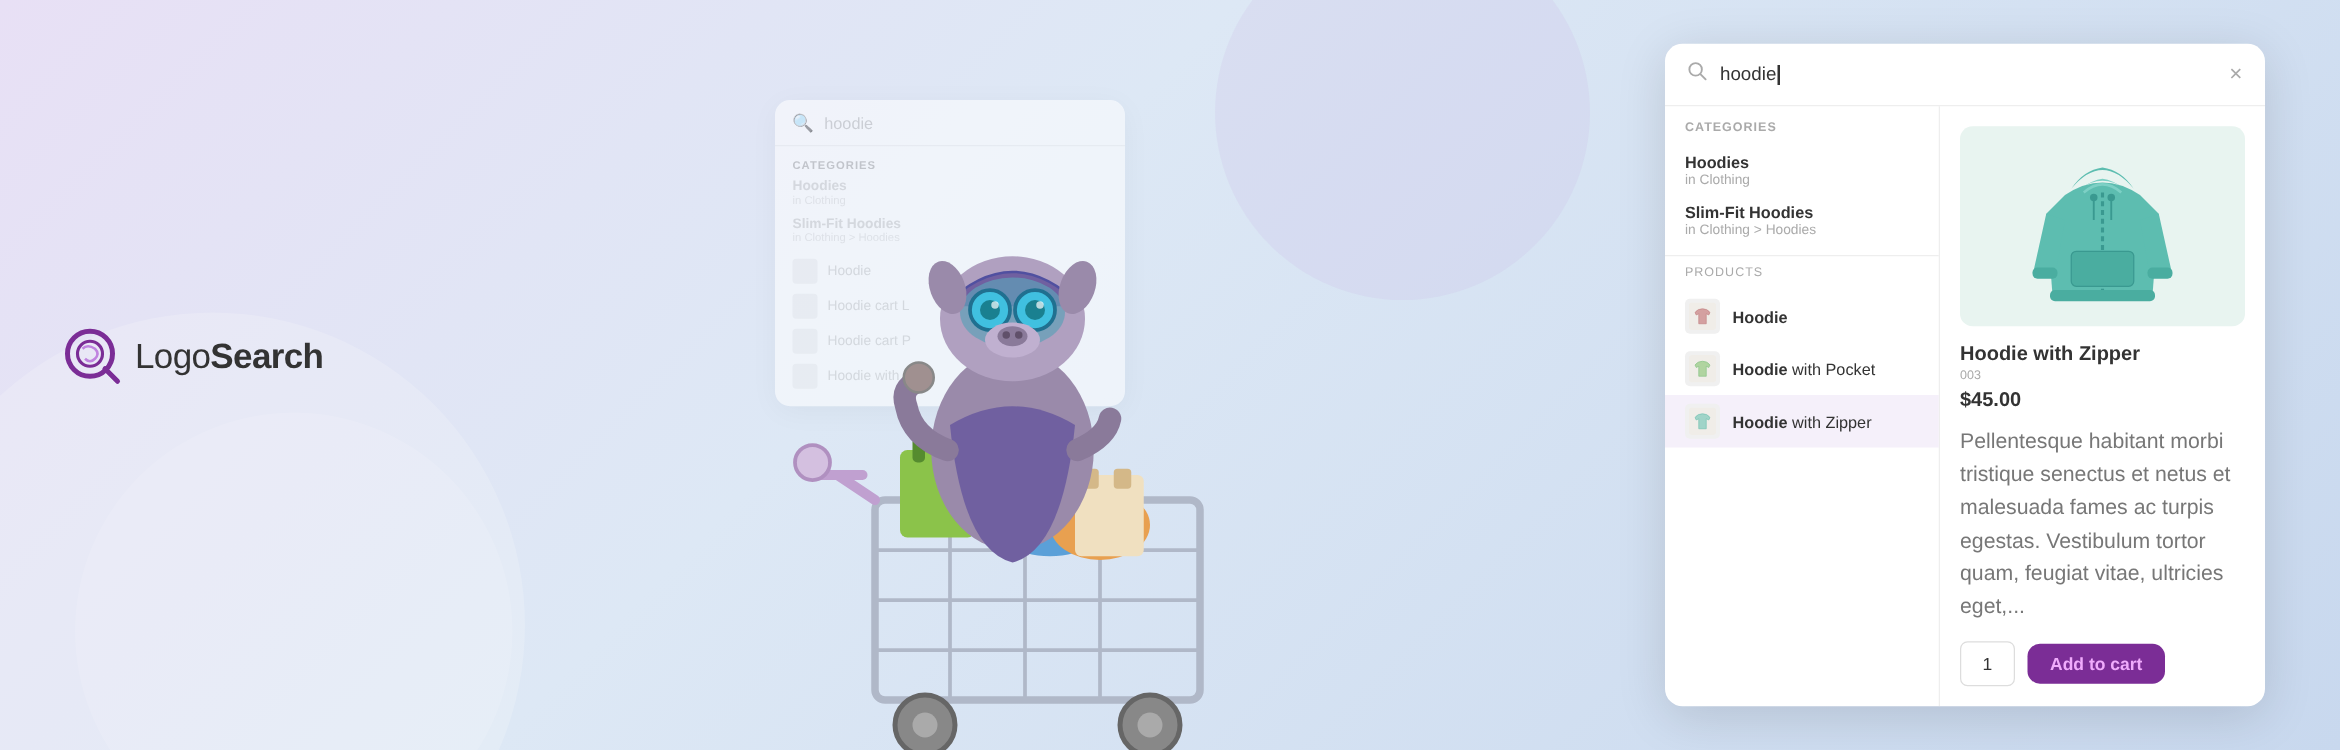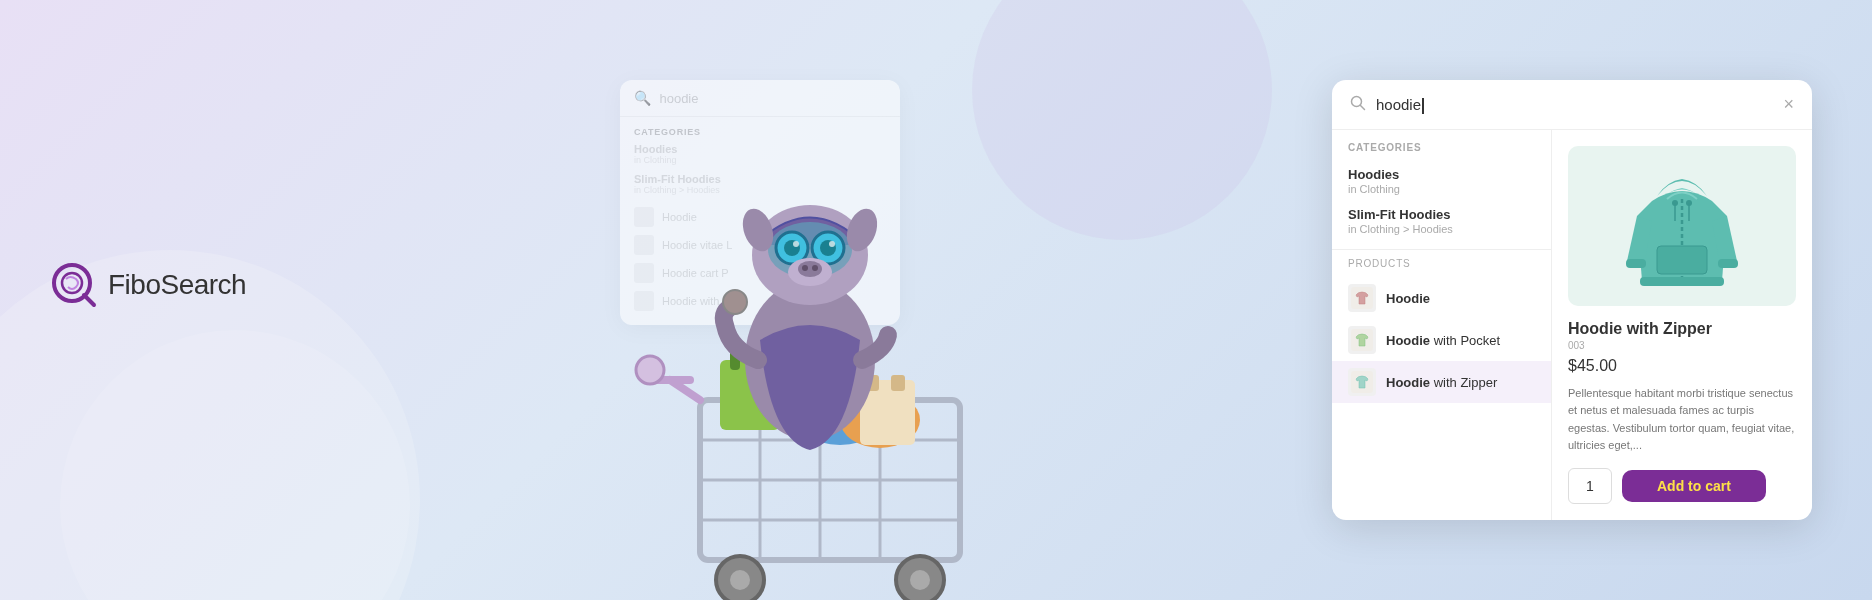"Hoodie vitae L" span { text: vitae -> cart }
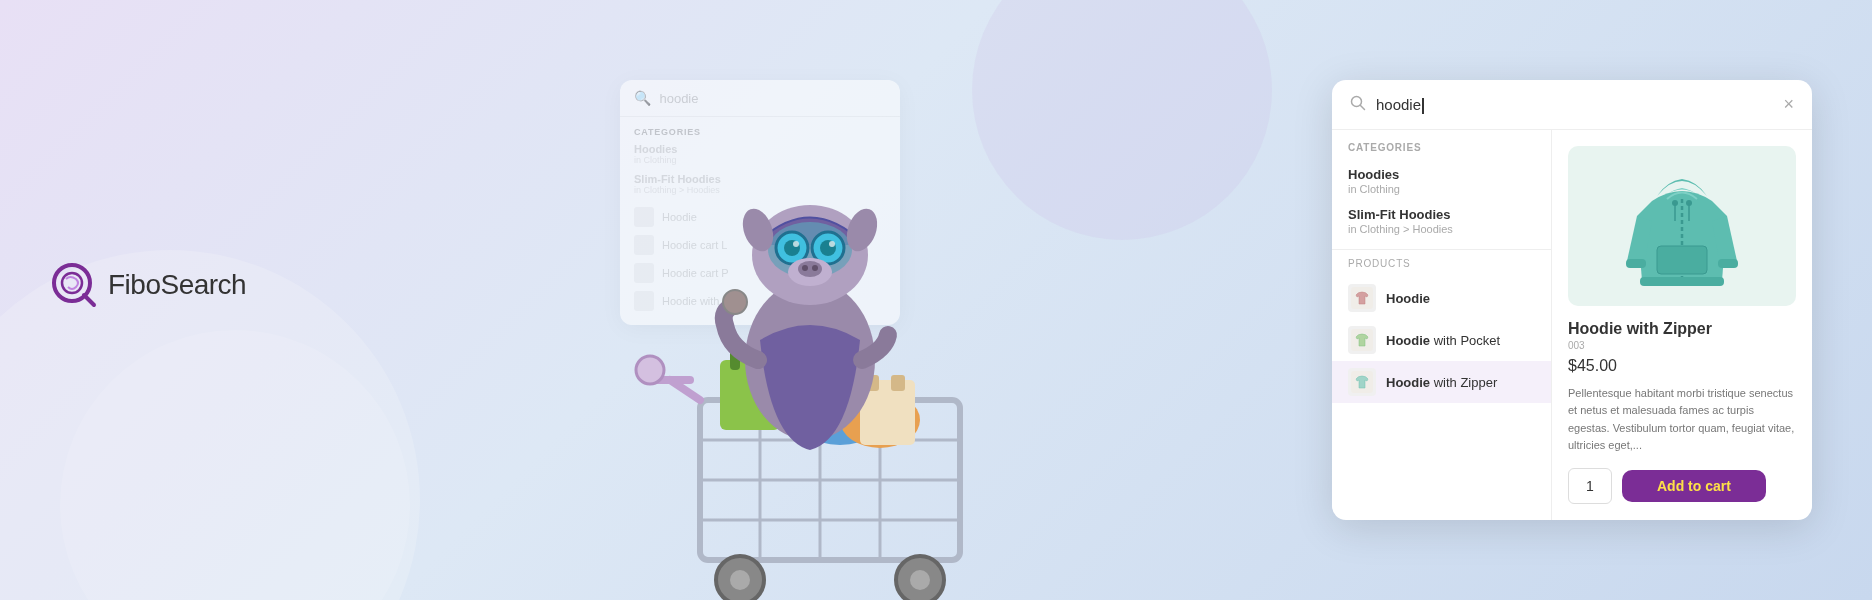"Fibo" span { text: Fibo -> Logo }
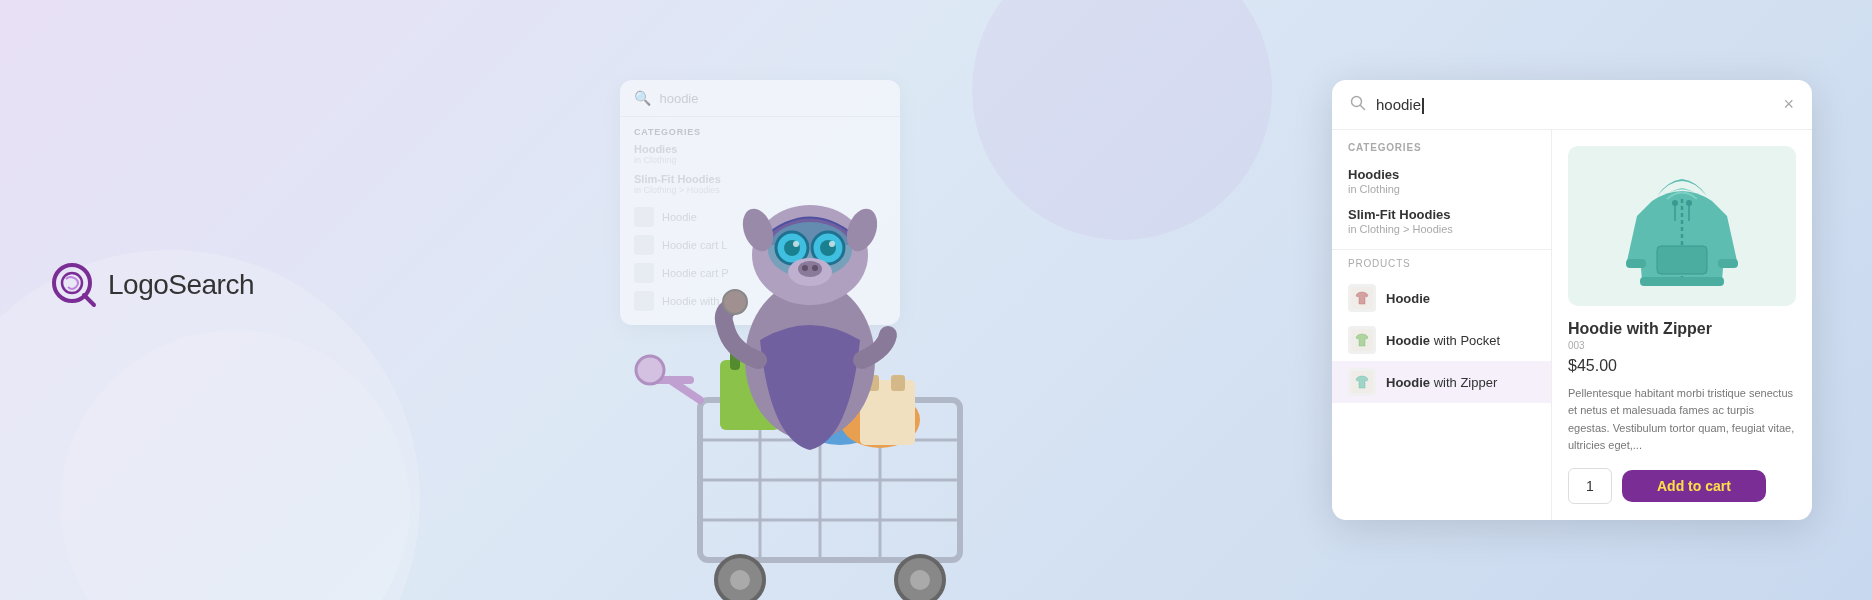"Search" .logo-text .bold { font-weight: 400 -> 700 }
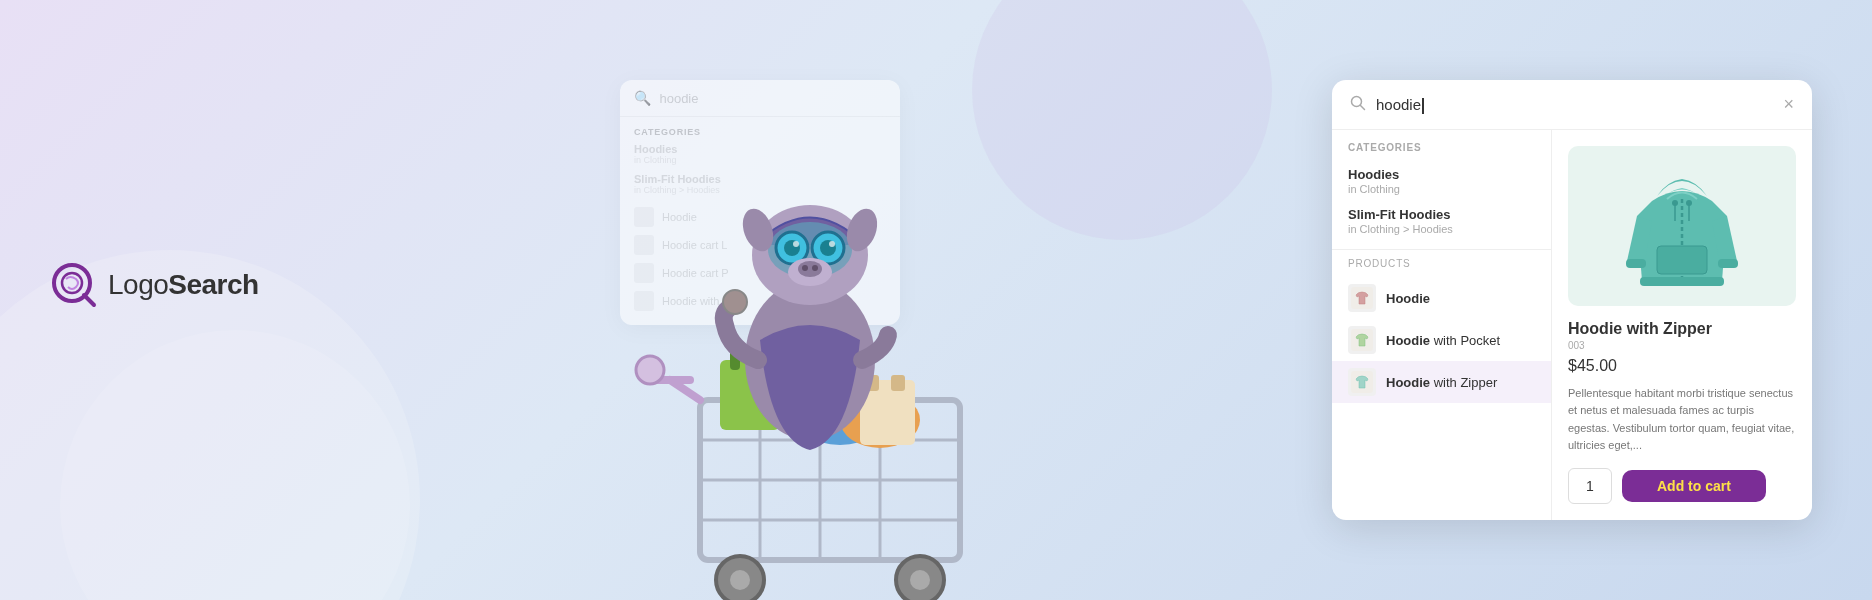"$45.00" .product-detail-price { font-weight: 400 -> 700 }
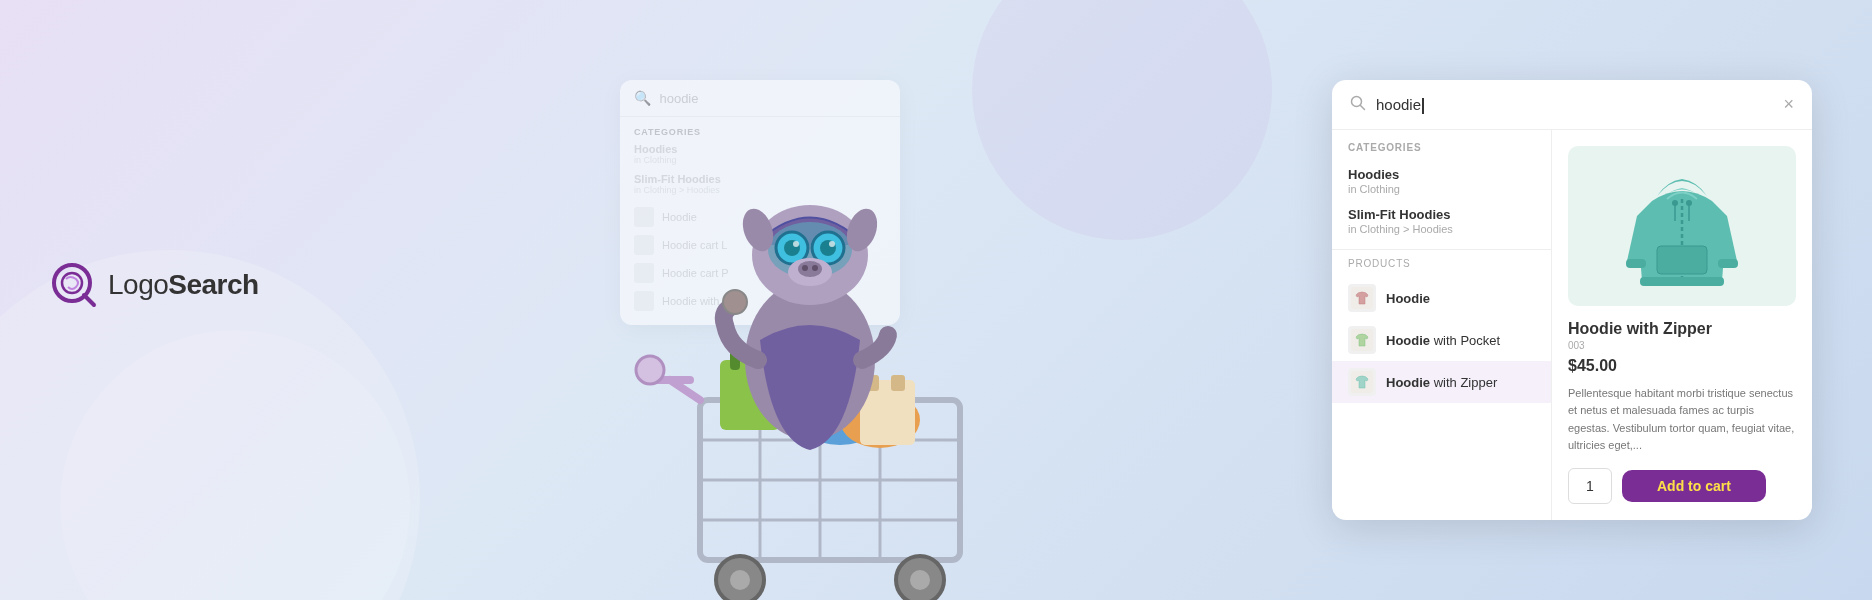"Pellentesque habitant morbi tristique" .product-detail-desc { font-size: 11px -> 17px }
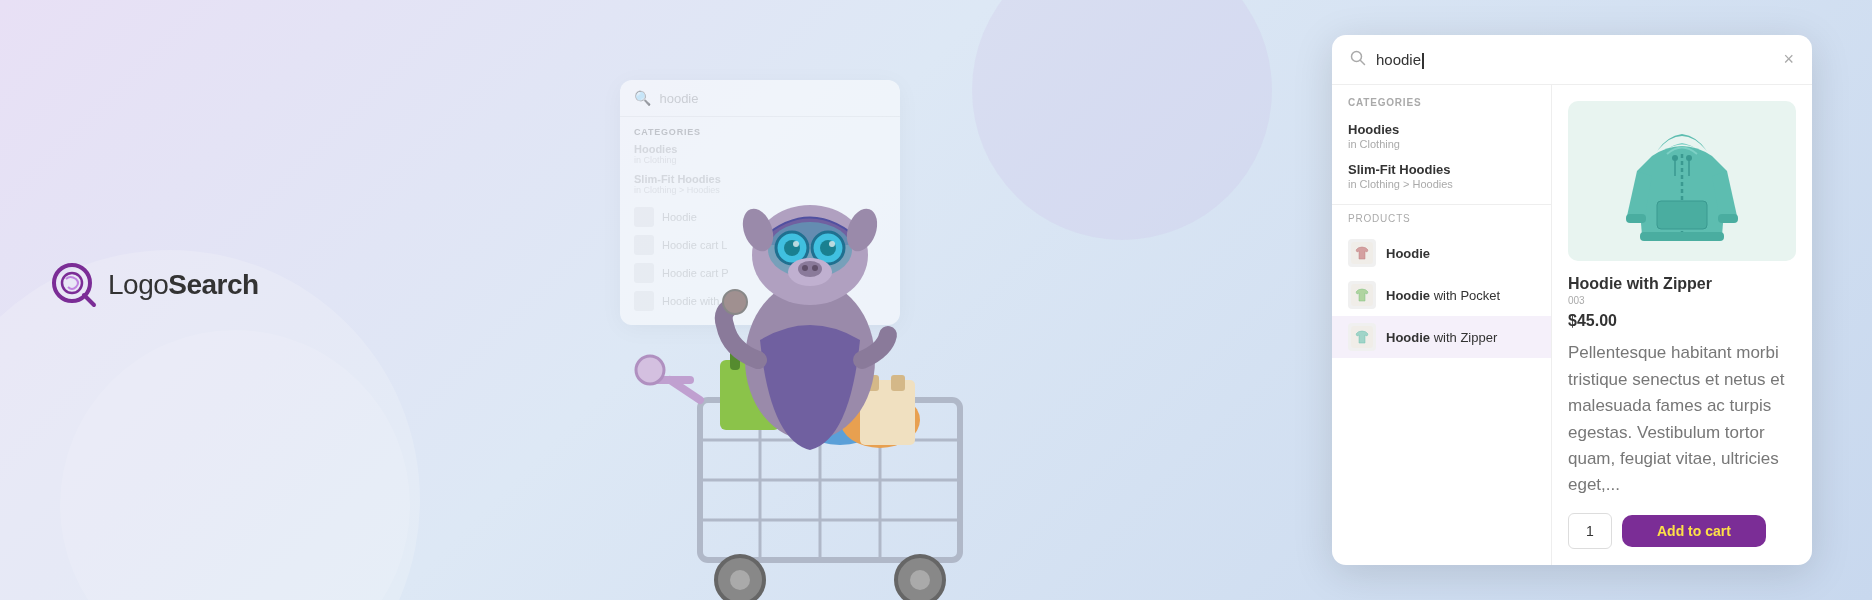"Add to cart" .add-to-cart-btn { color: #fde047 -> #f0abfc; padding: 8px 35px -> 8px 18px }
